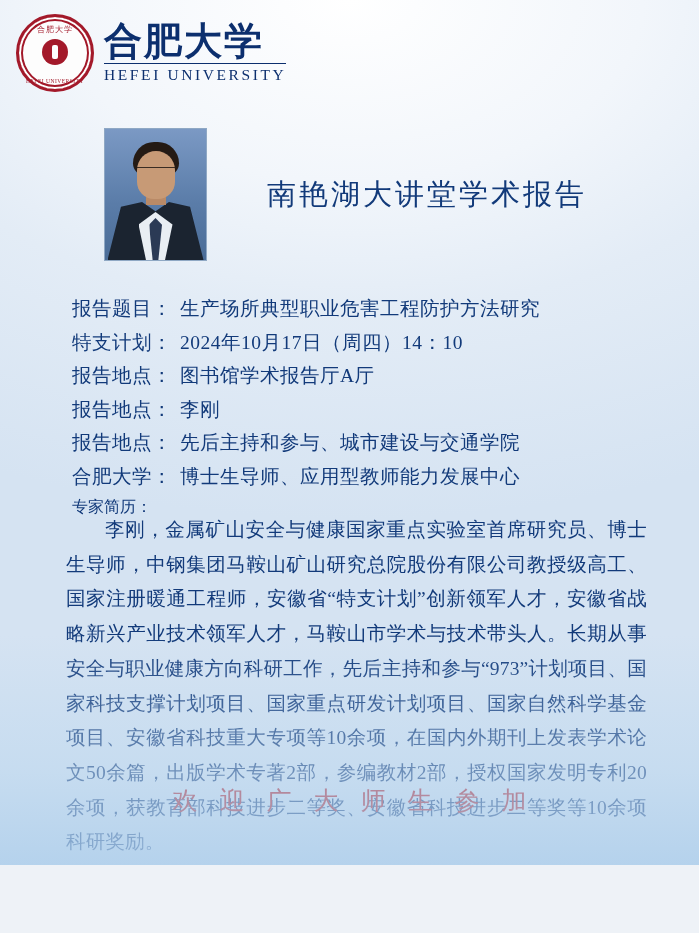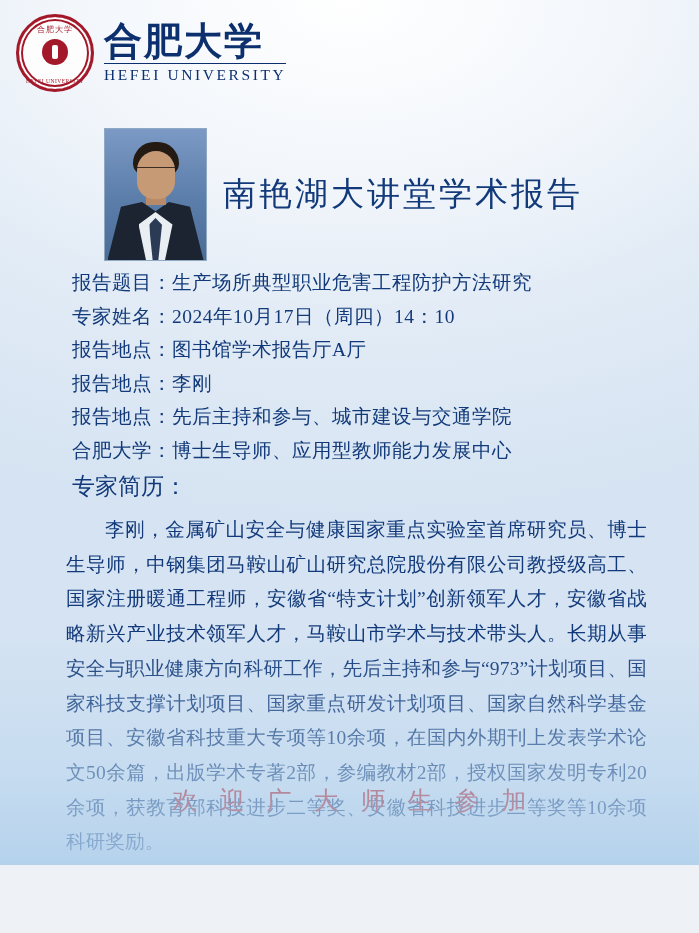"南艳湖大讲堂学术报告" .main-title { font-size: 33px -> 29px; margin-left: 16px -> 60px }
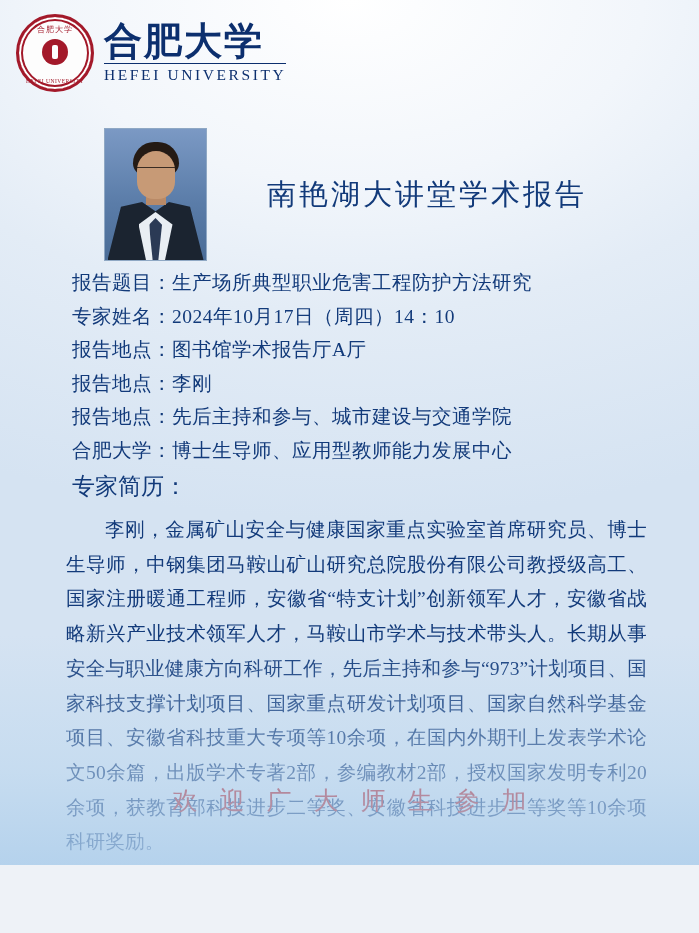"报告题目：" .fields { top: 266px -> 292px }
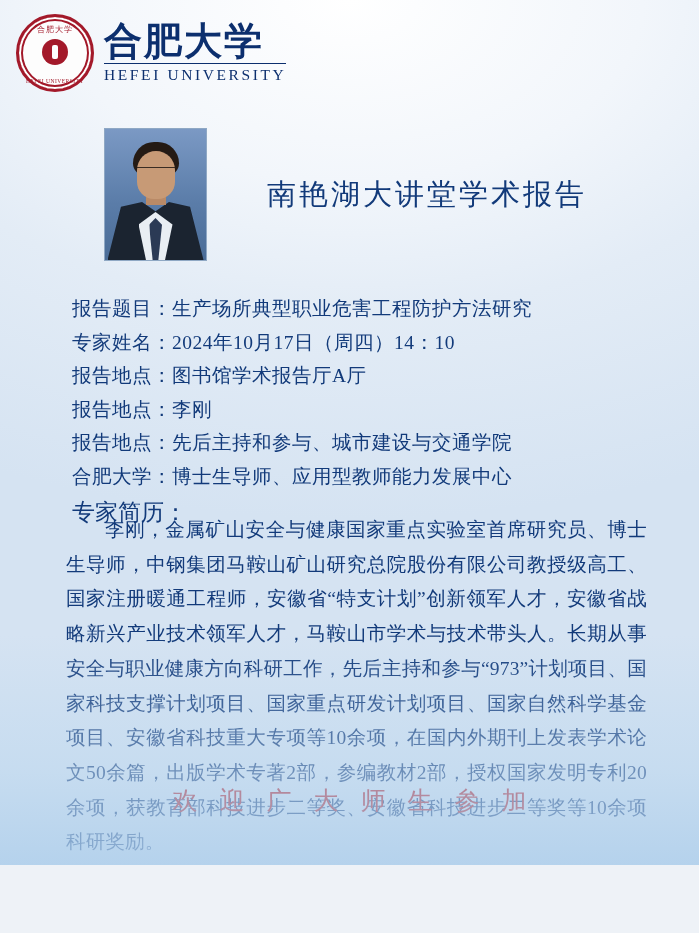"生产场所典型职业危害工程防护方法研究" .field-value { margin-left: none -> 8px }
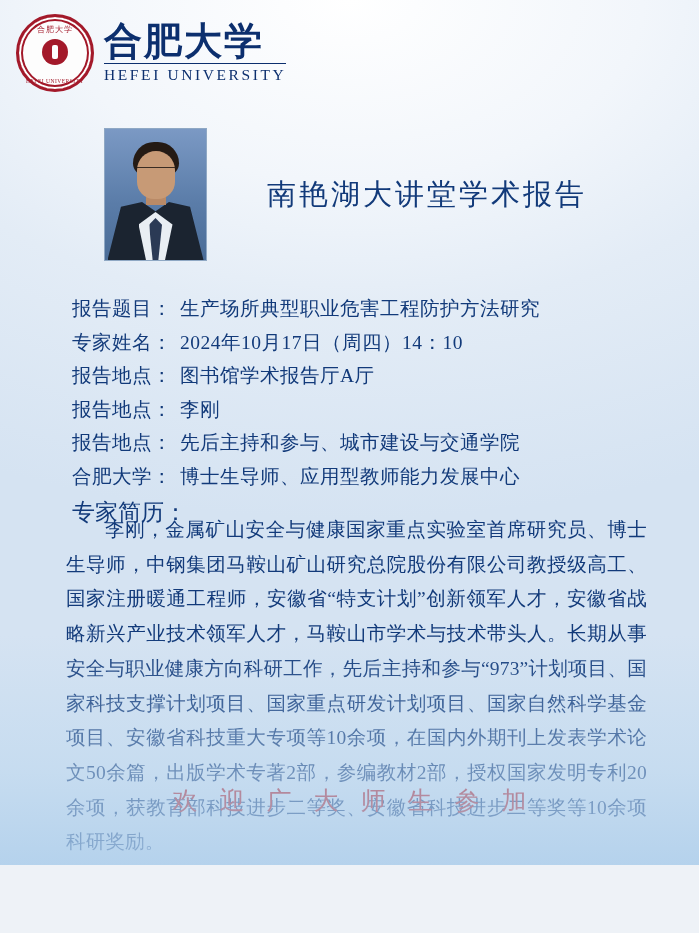"专家姓名：" div.field-label { text: 专家姓名 -> 特支计划 }
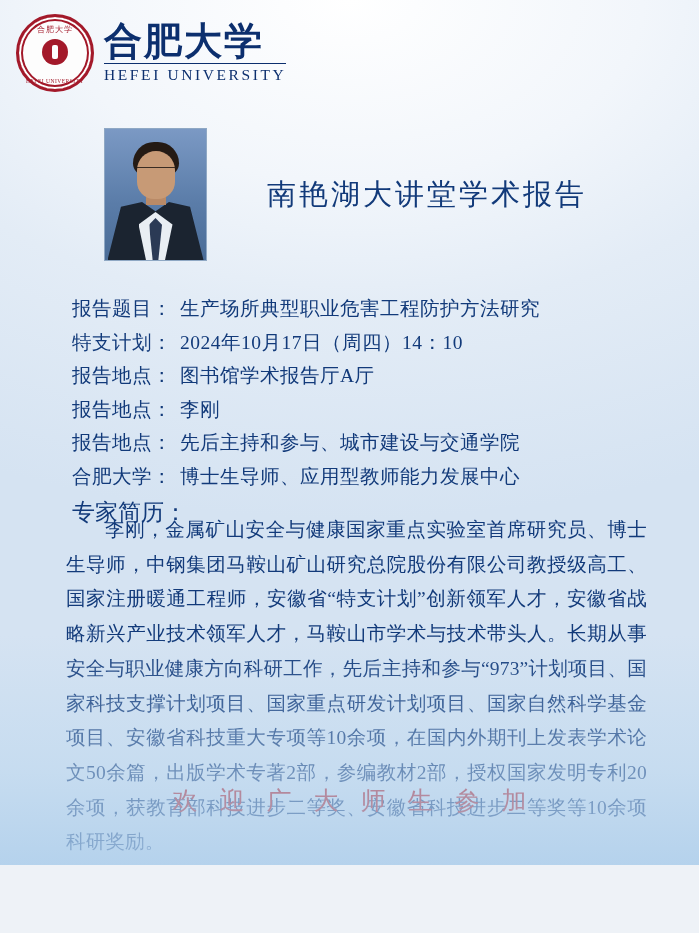"专家简历：" .bio-label { font-size: 23px -> 16px }
